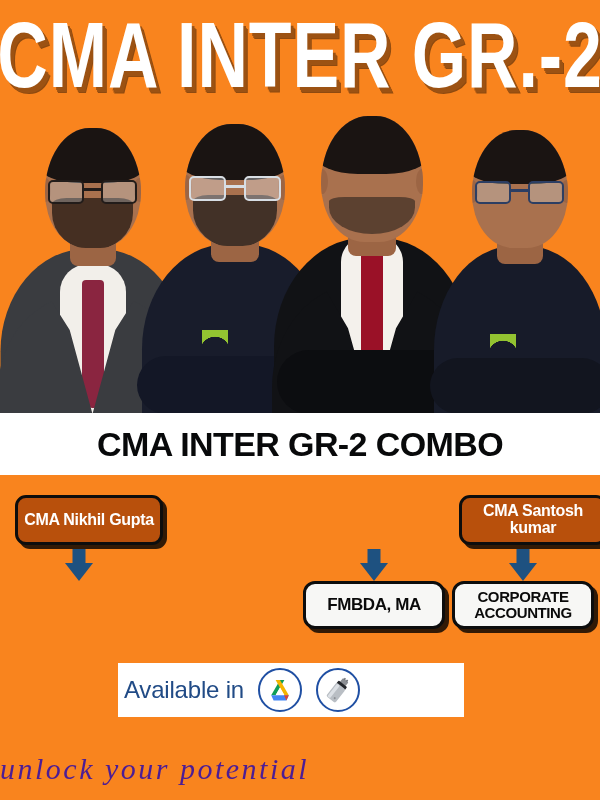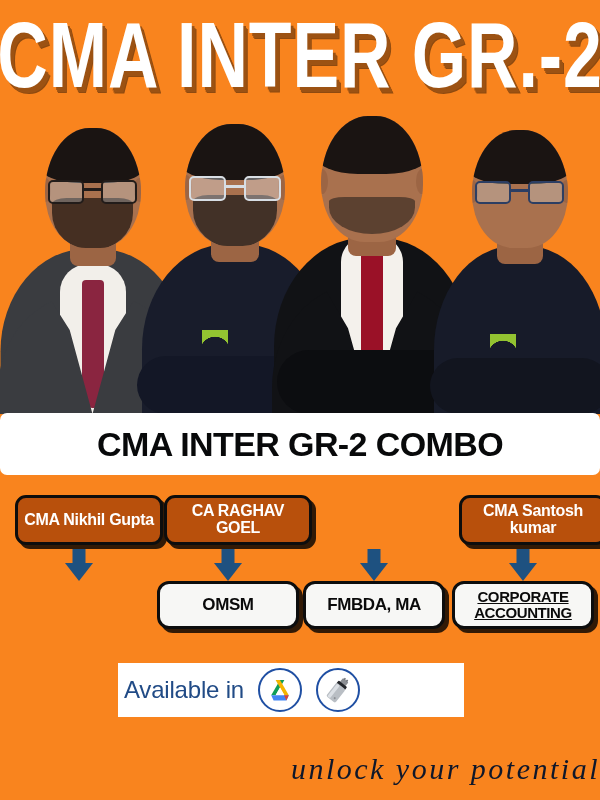"CMA INTER GR-2 COMBO" .banner { border-radius: 7px -> none }
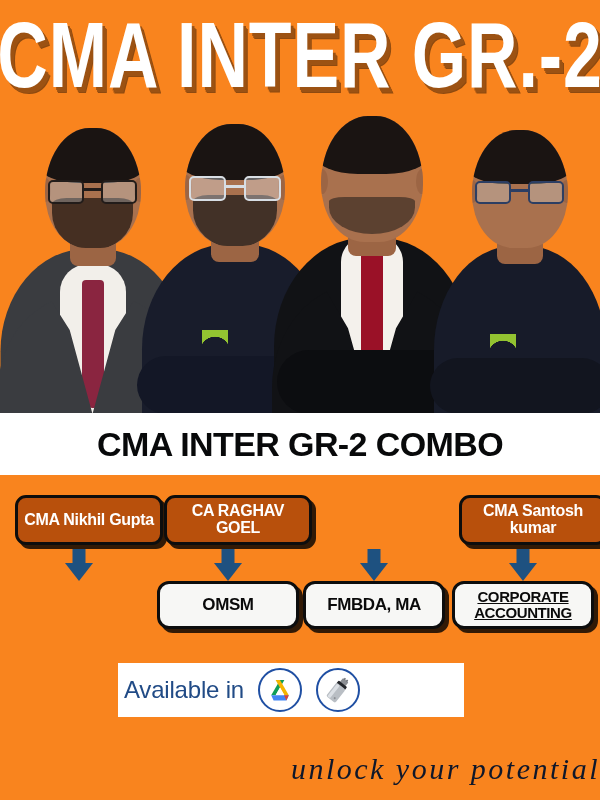"CA RAGHAV GOEL" div.col { html: <div> <div> <span>CA RAGHAV GOEL</span> </div> <div> <div></div> <div></div> </div> <div> <span>OMSM</span> </div> </div> -> none }
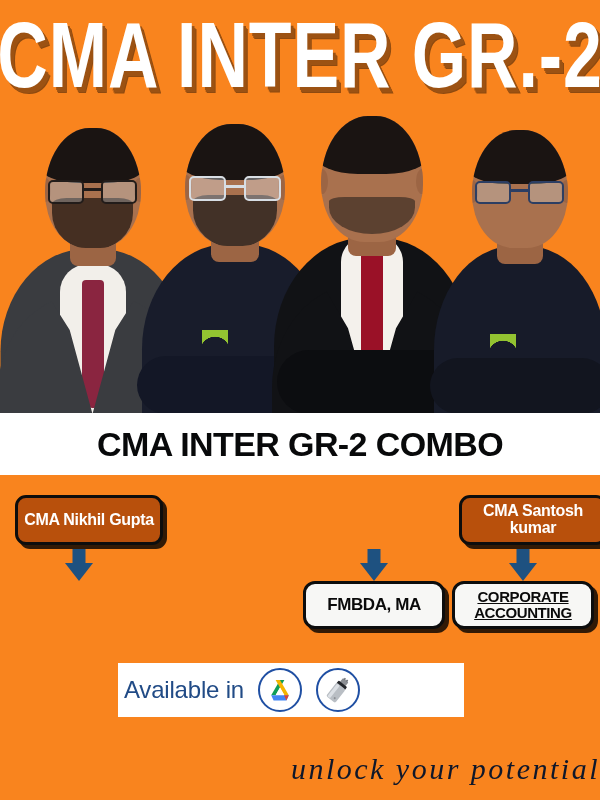"CORPORATE ACCOUNTING" .col.c3 .subj-box span { text-decoration: underline -> none }
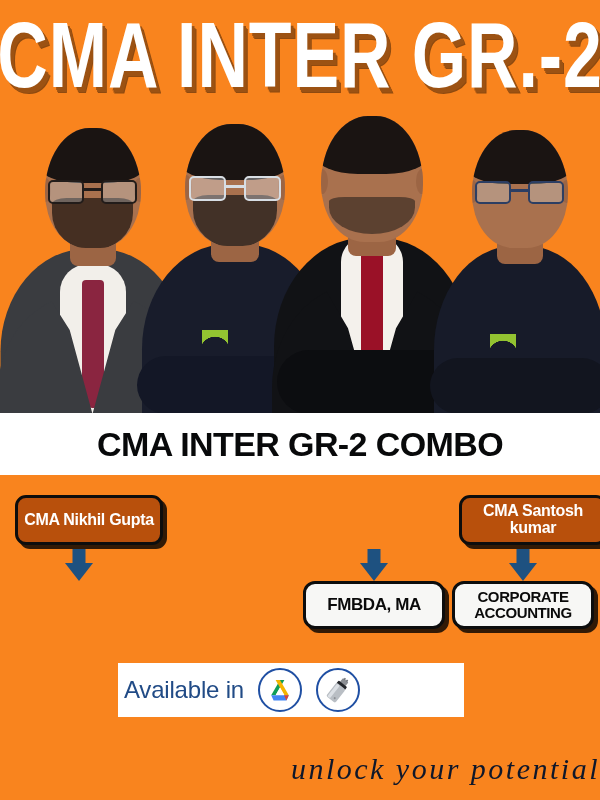"unlock your potential" .tagline { color: #0f172a -> #4c1d95; text-align: right -> left }
